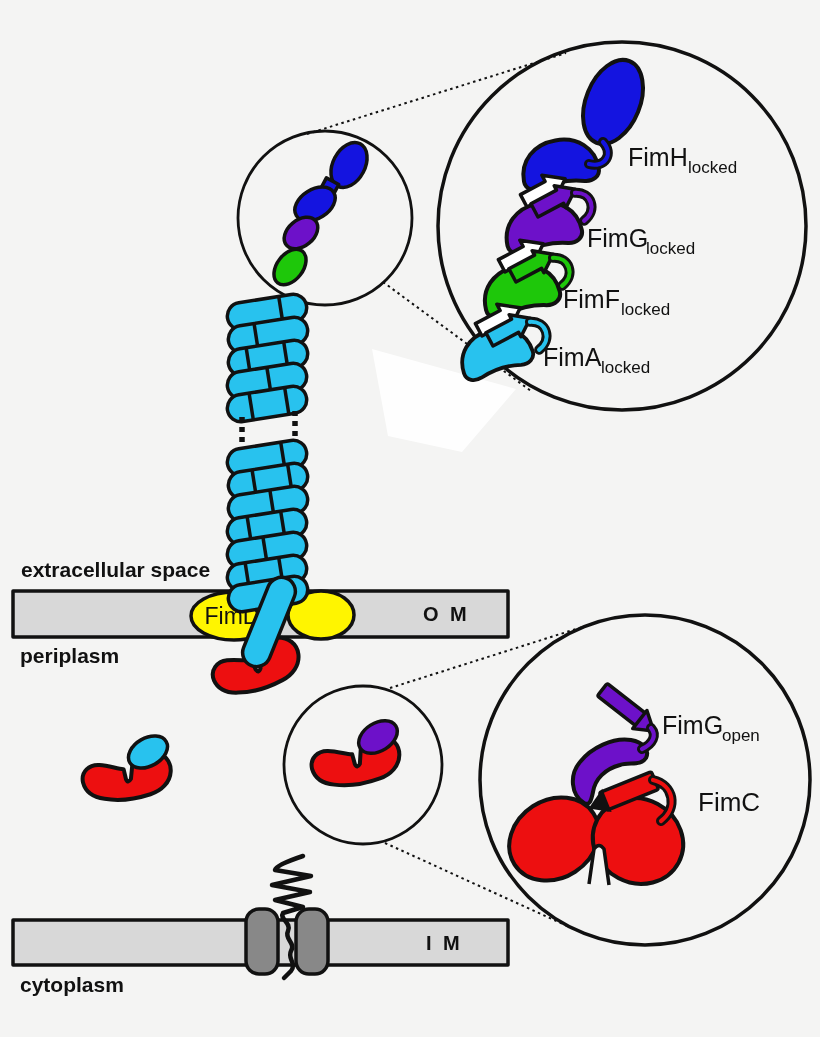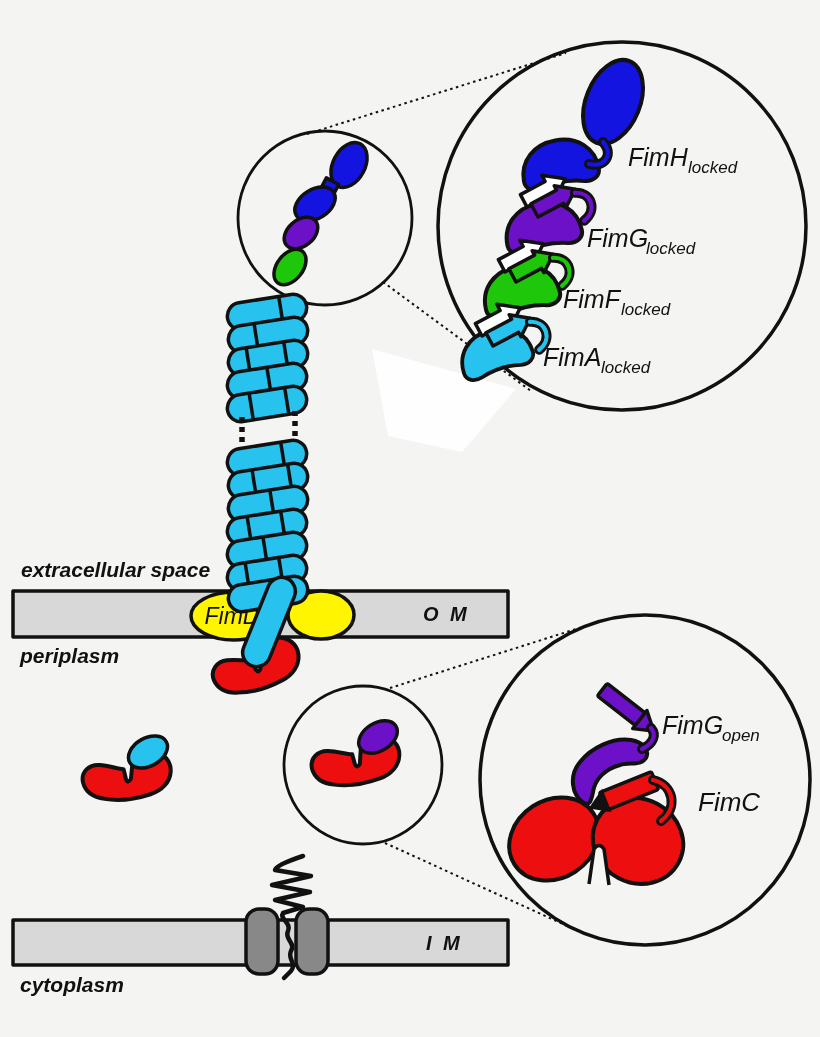"FimH" #stage { font-style: italic -> none }
